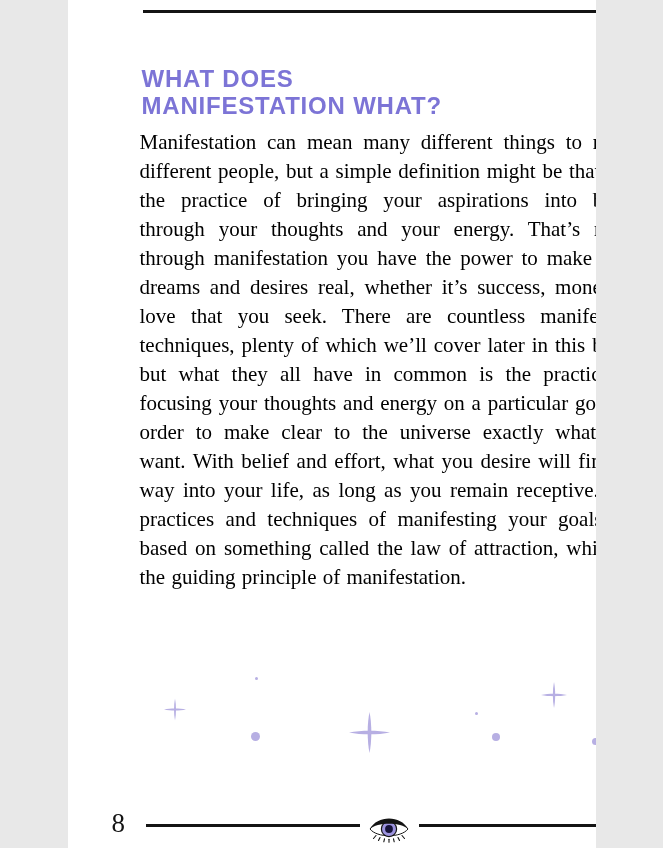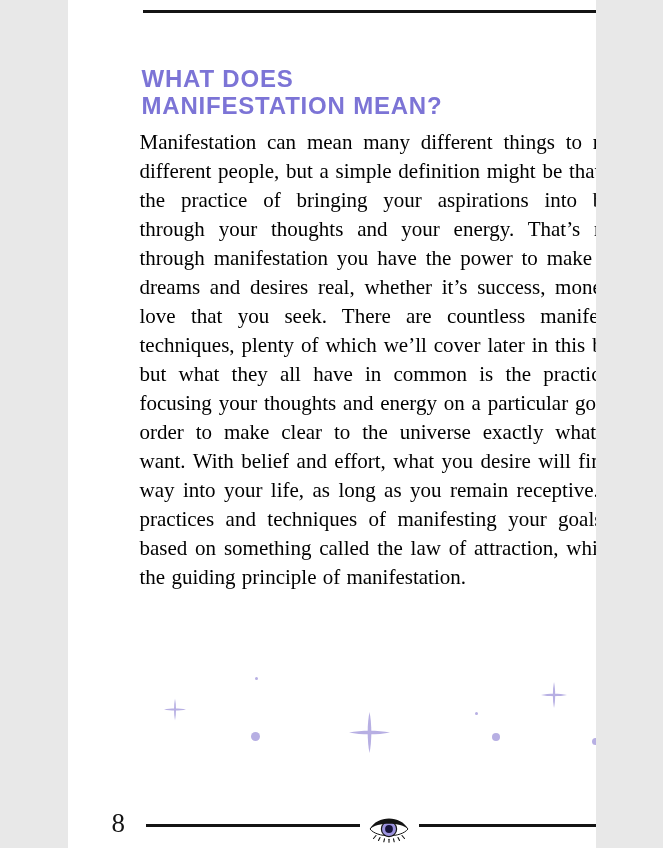"MANIFESTATION MEAN?" span { text: MEAN -> WHAT }
